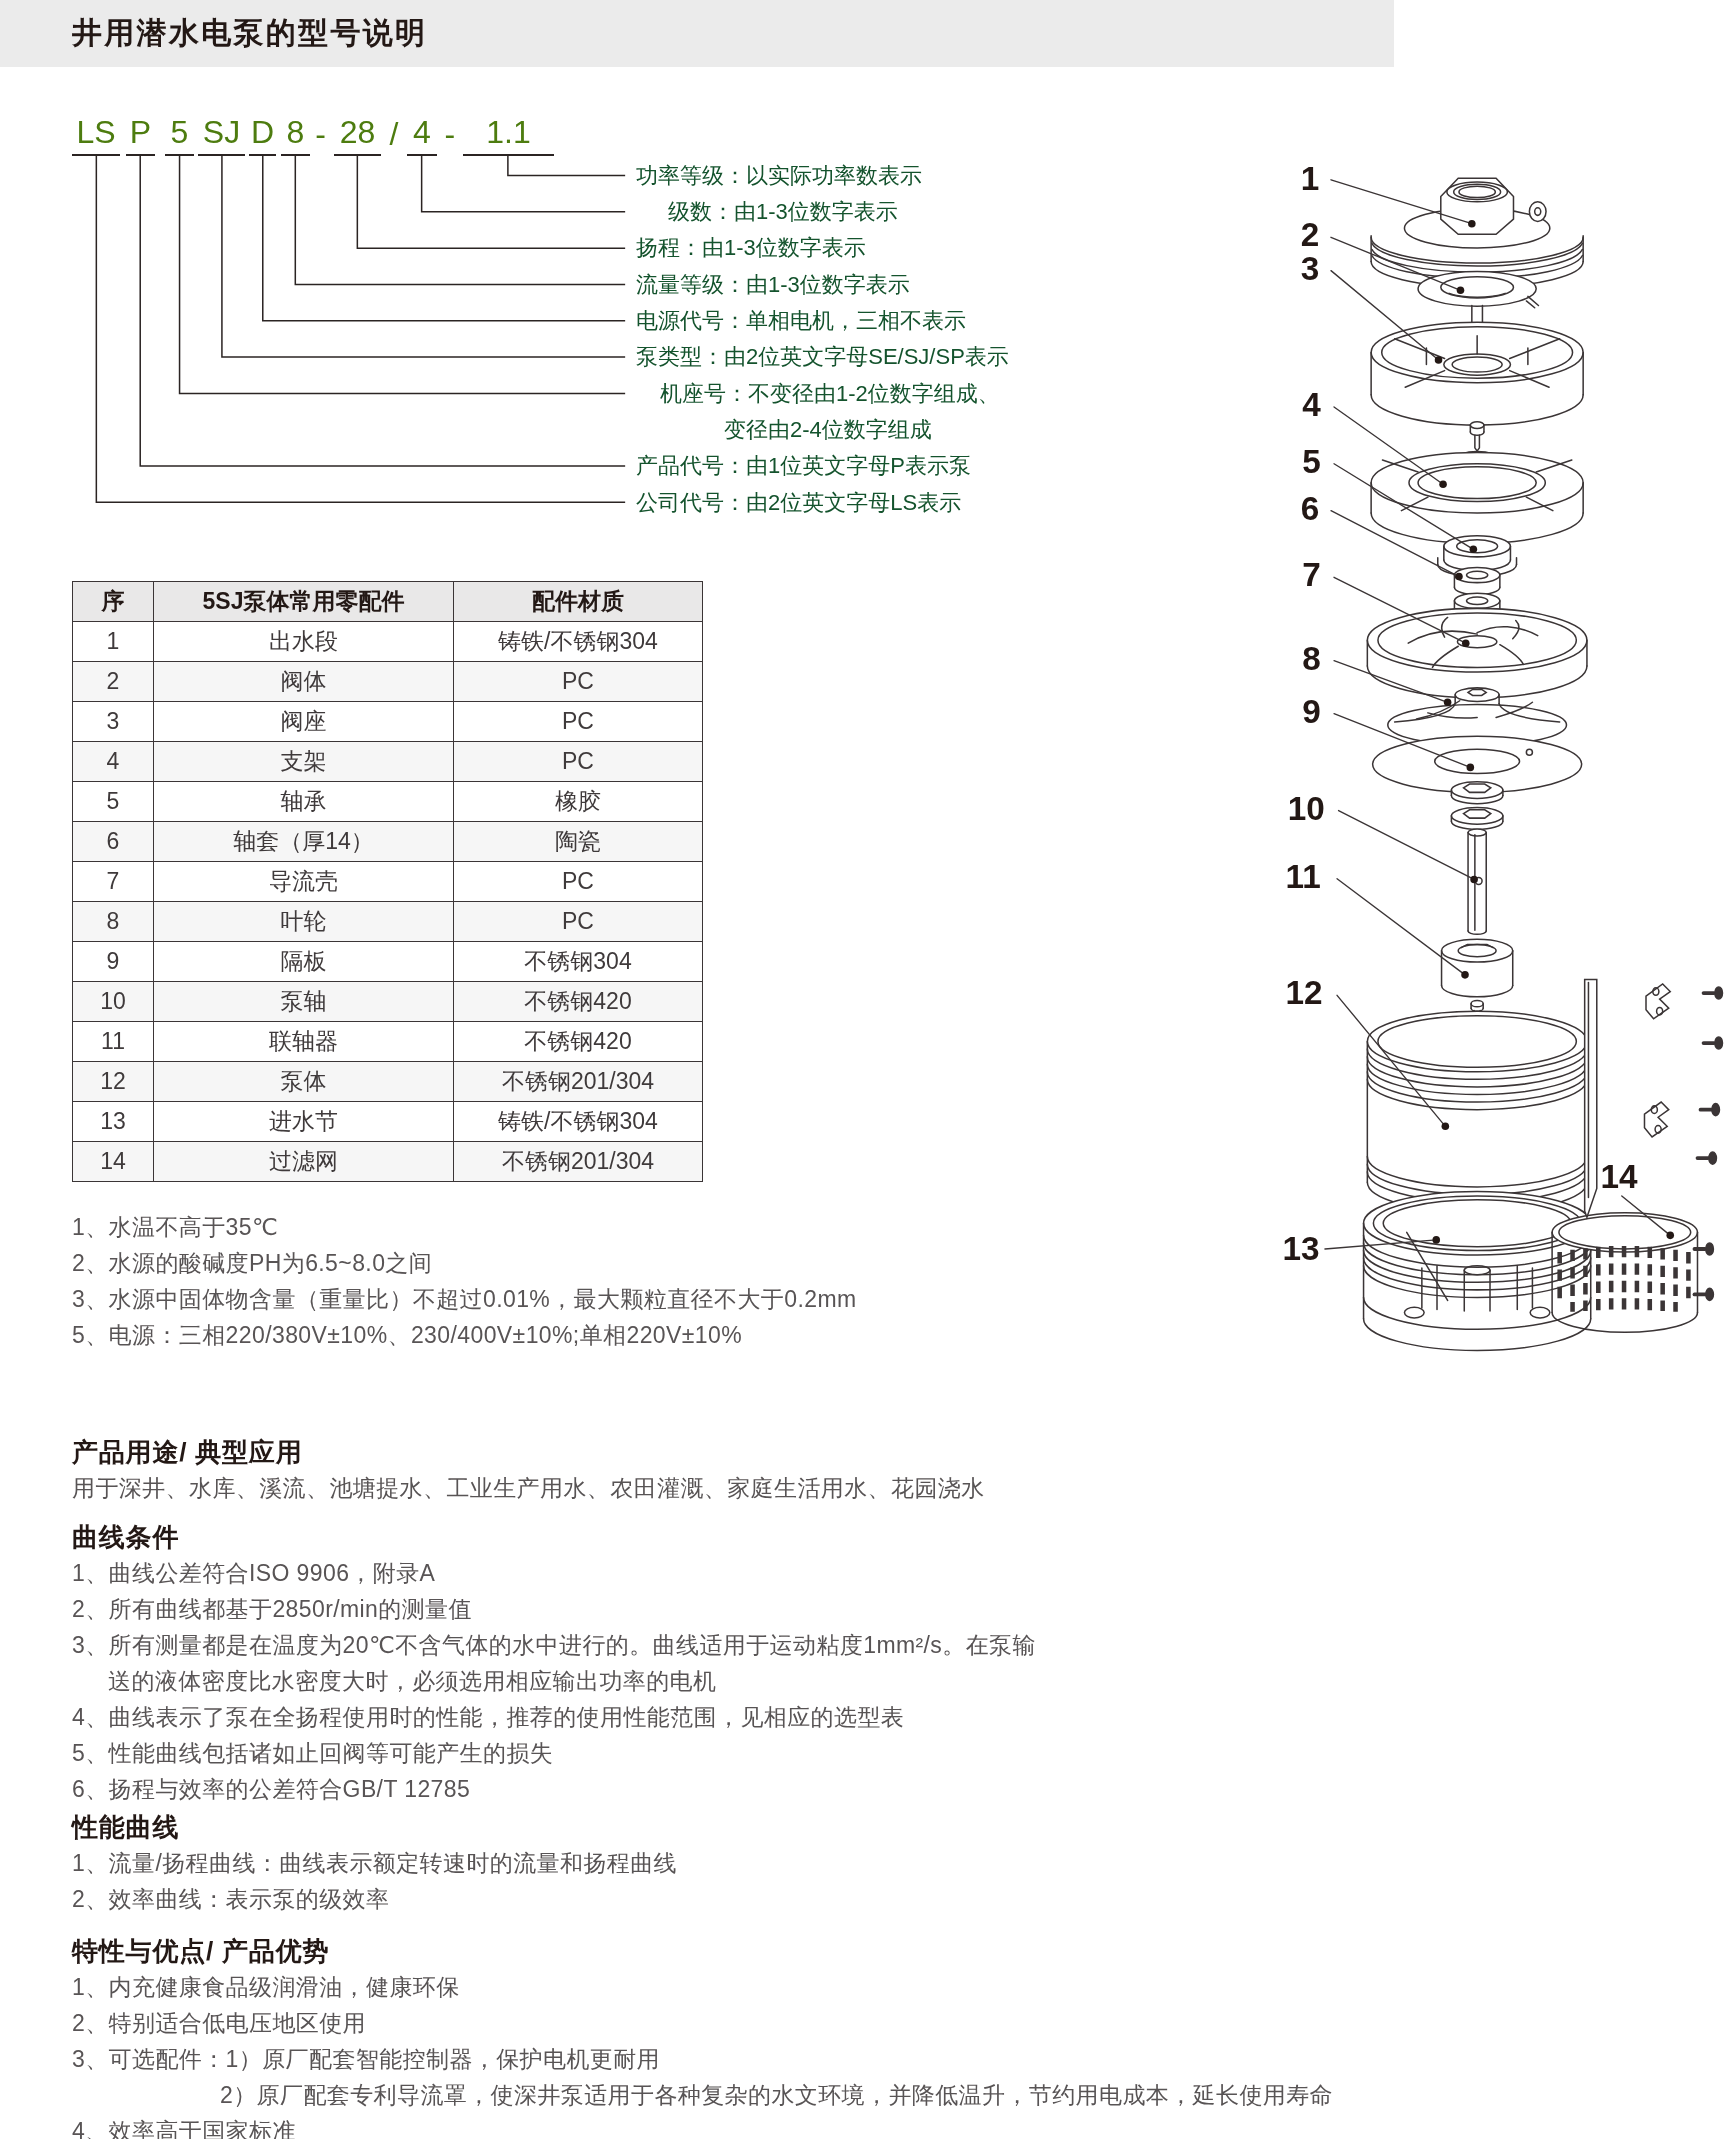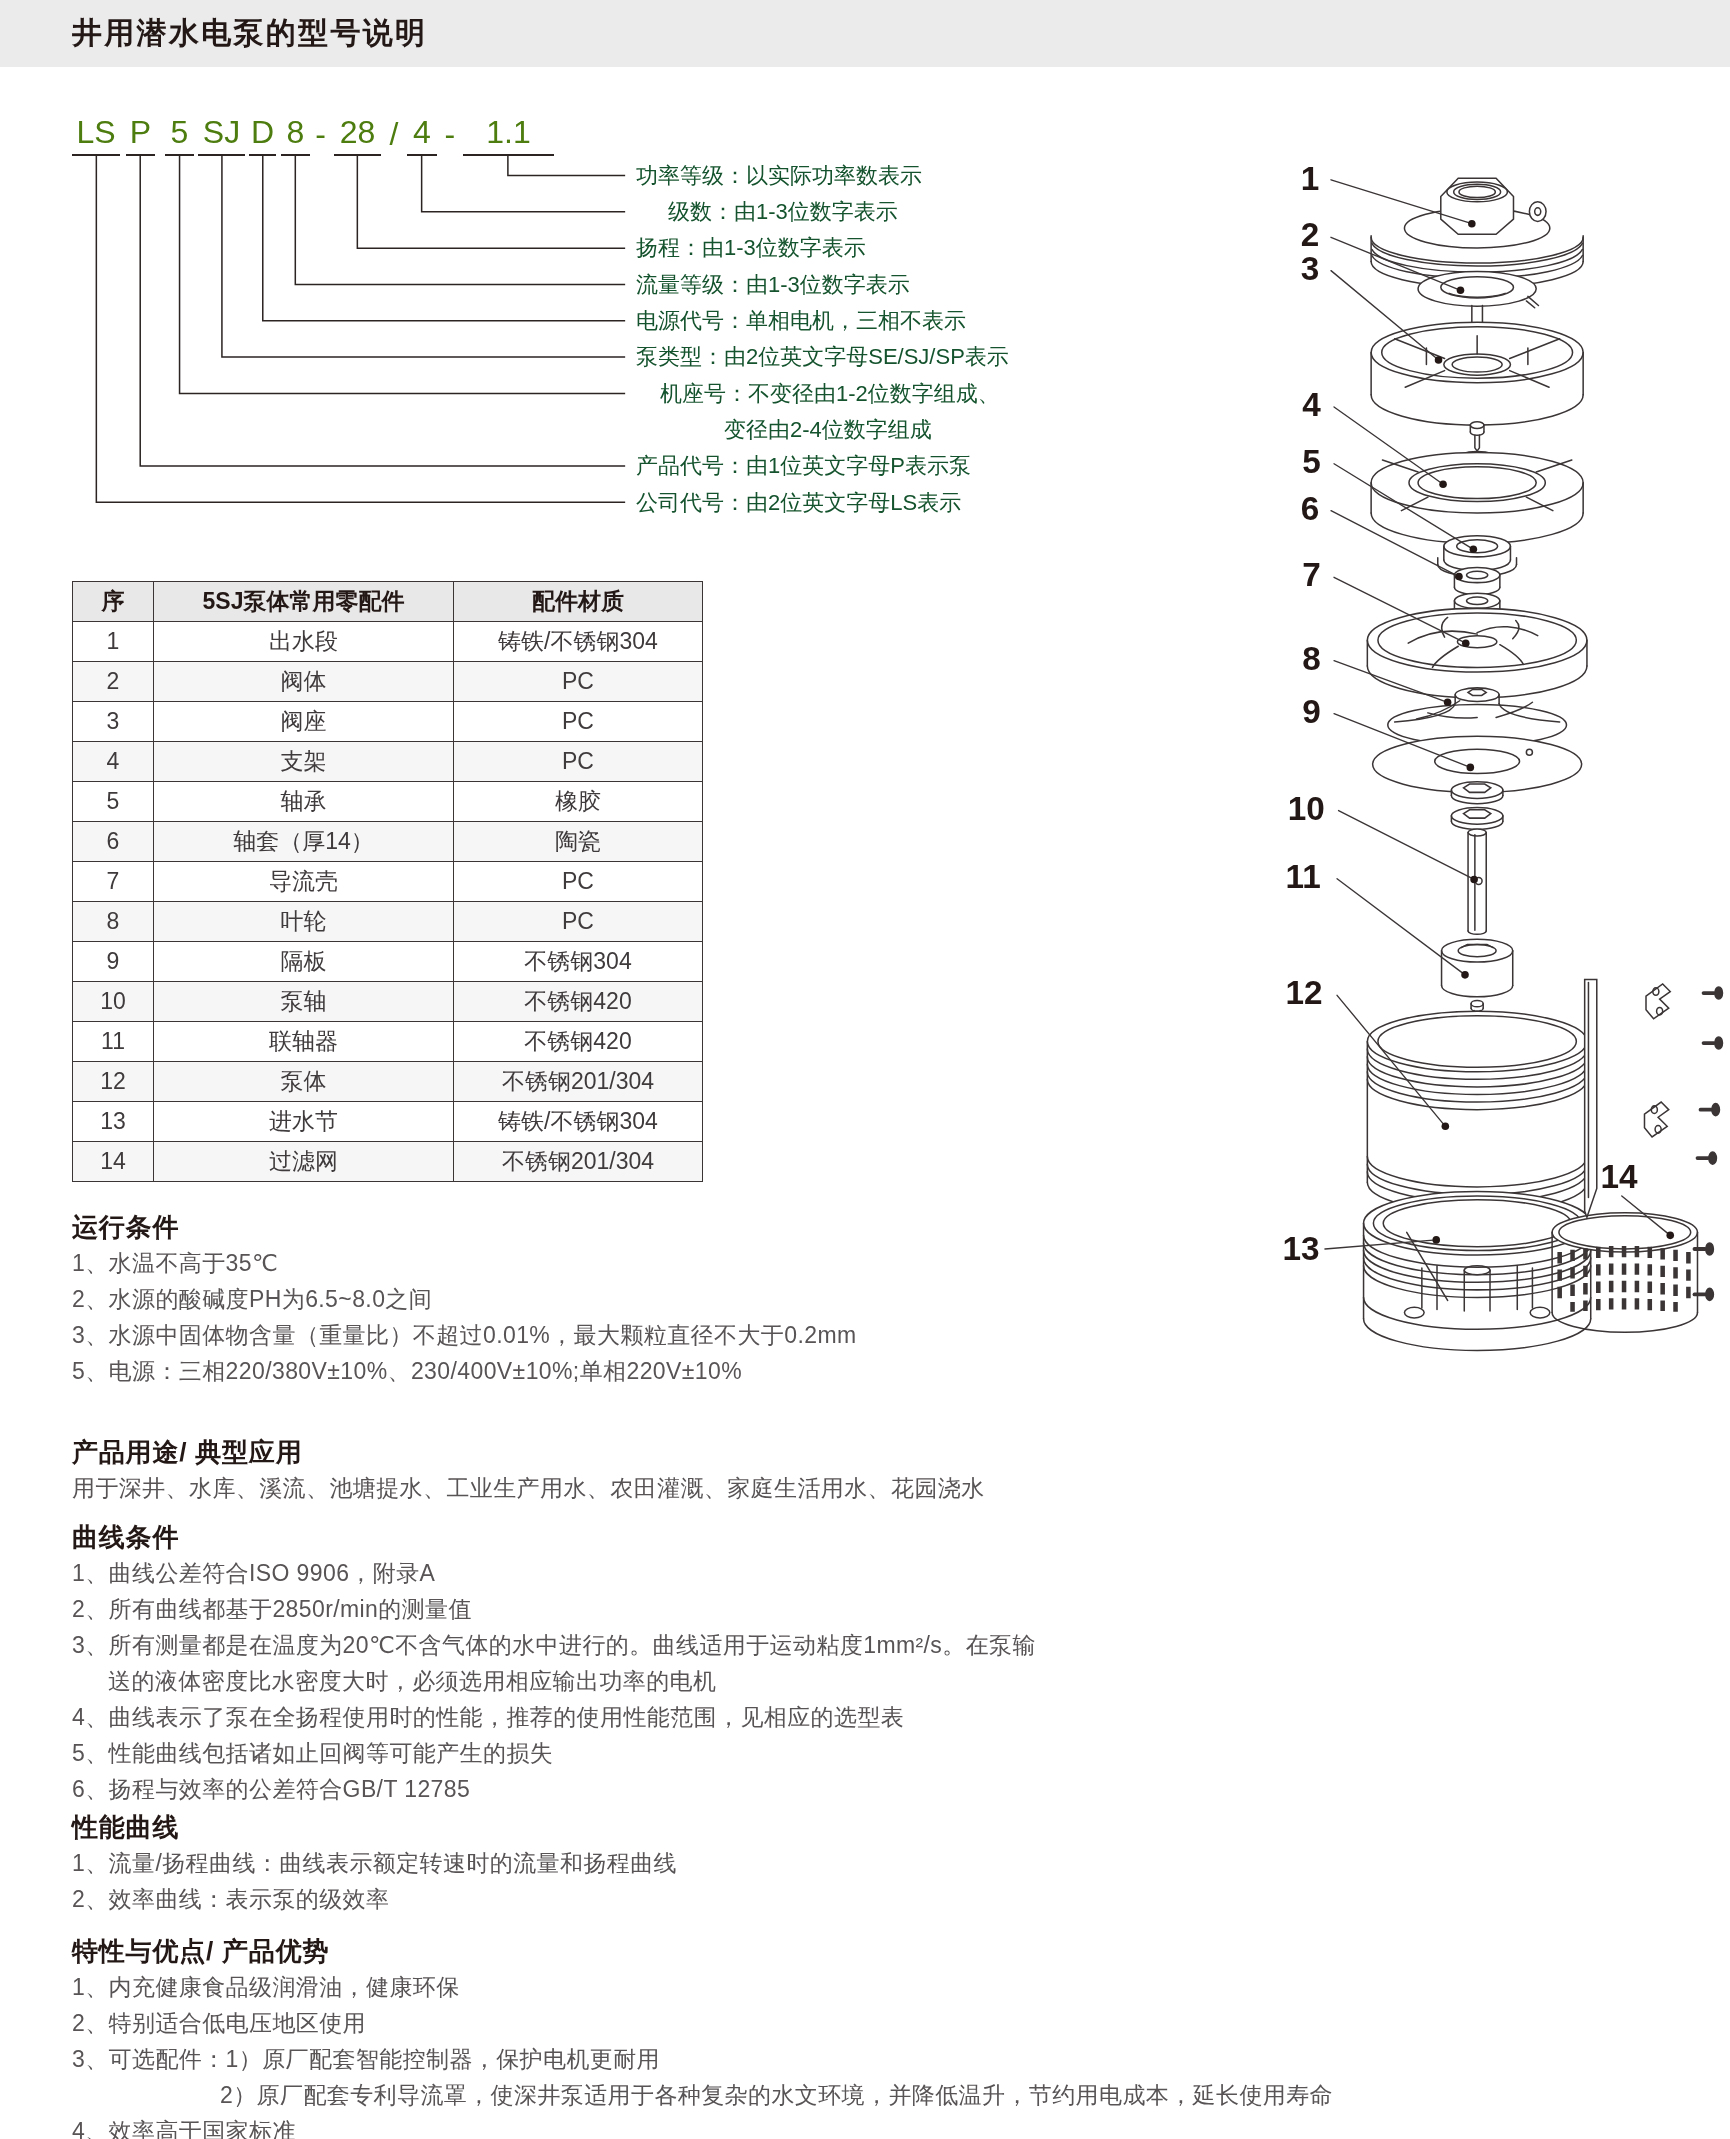"井用潜水电泵的型号说明" .titlebar { width: 1730px -> 1394px }
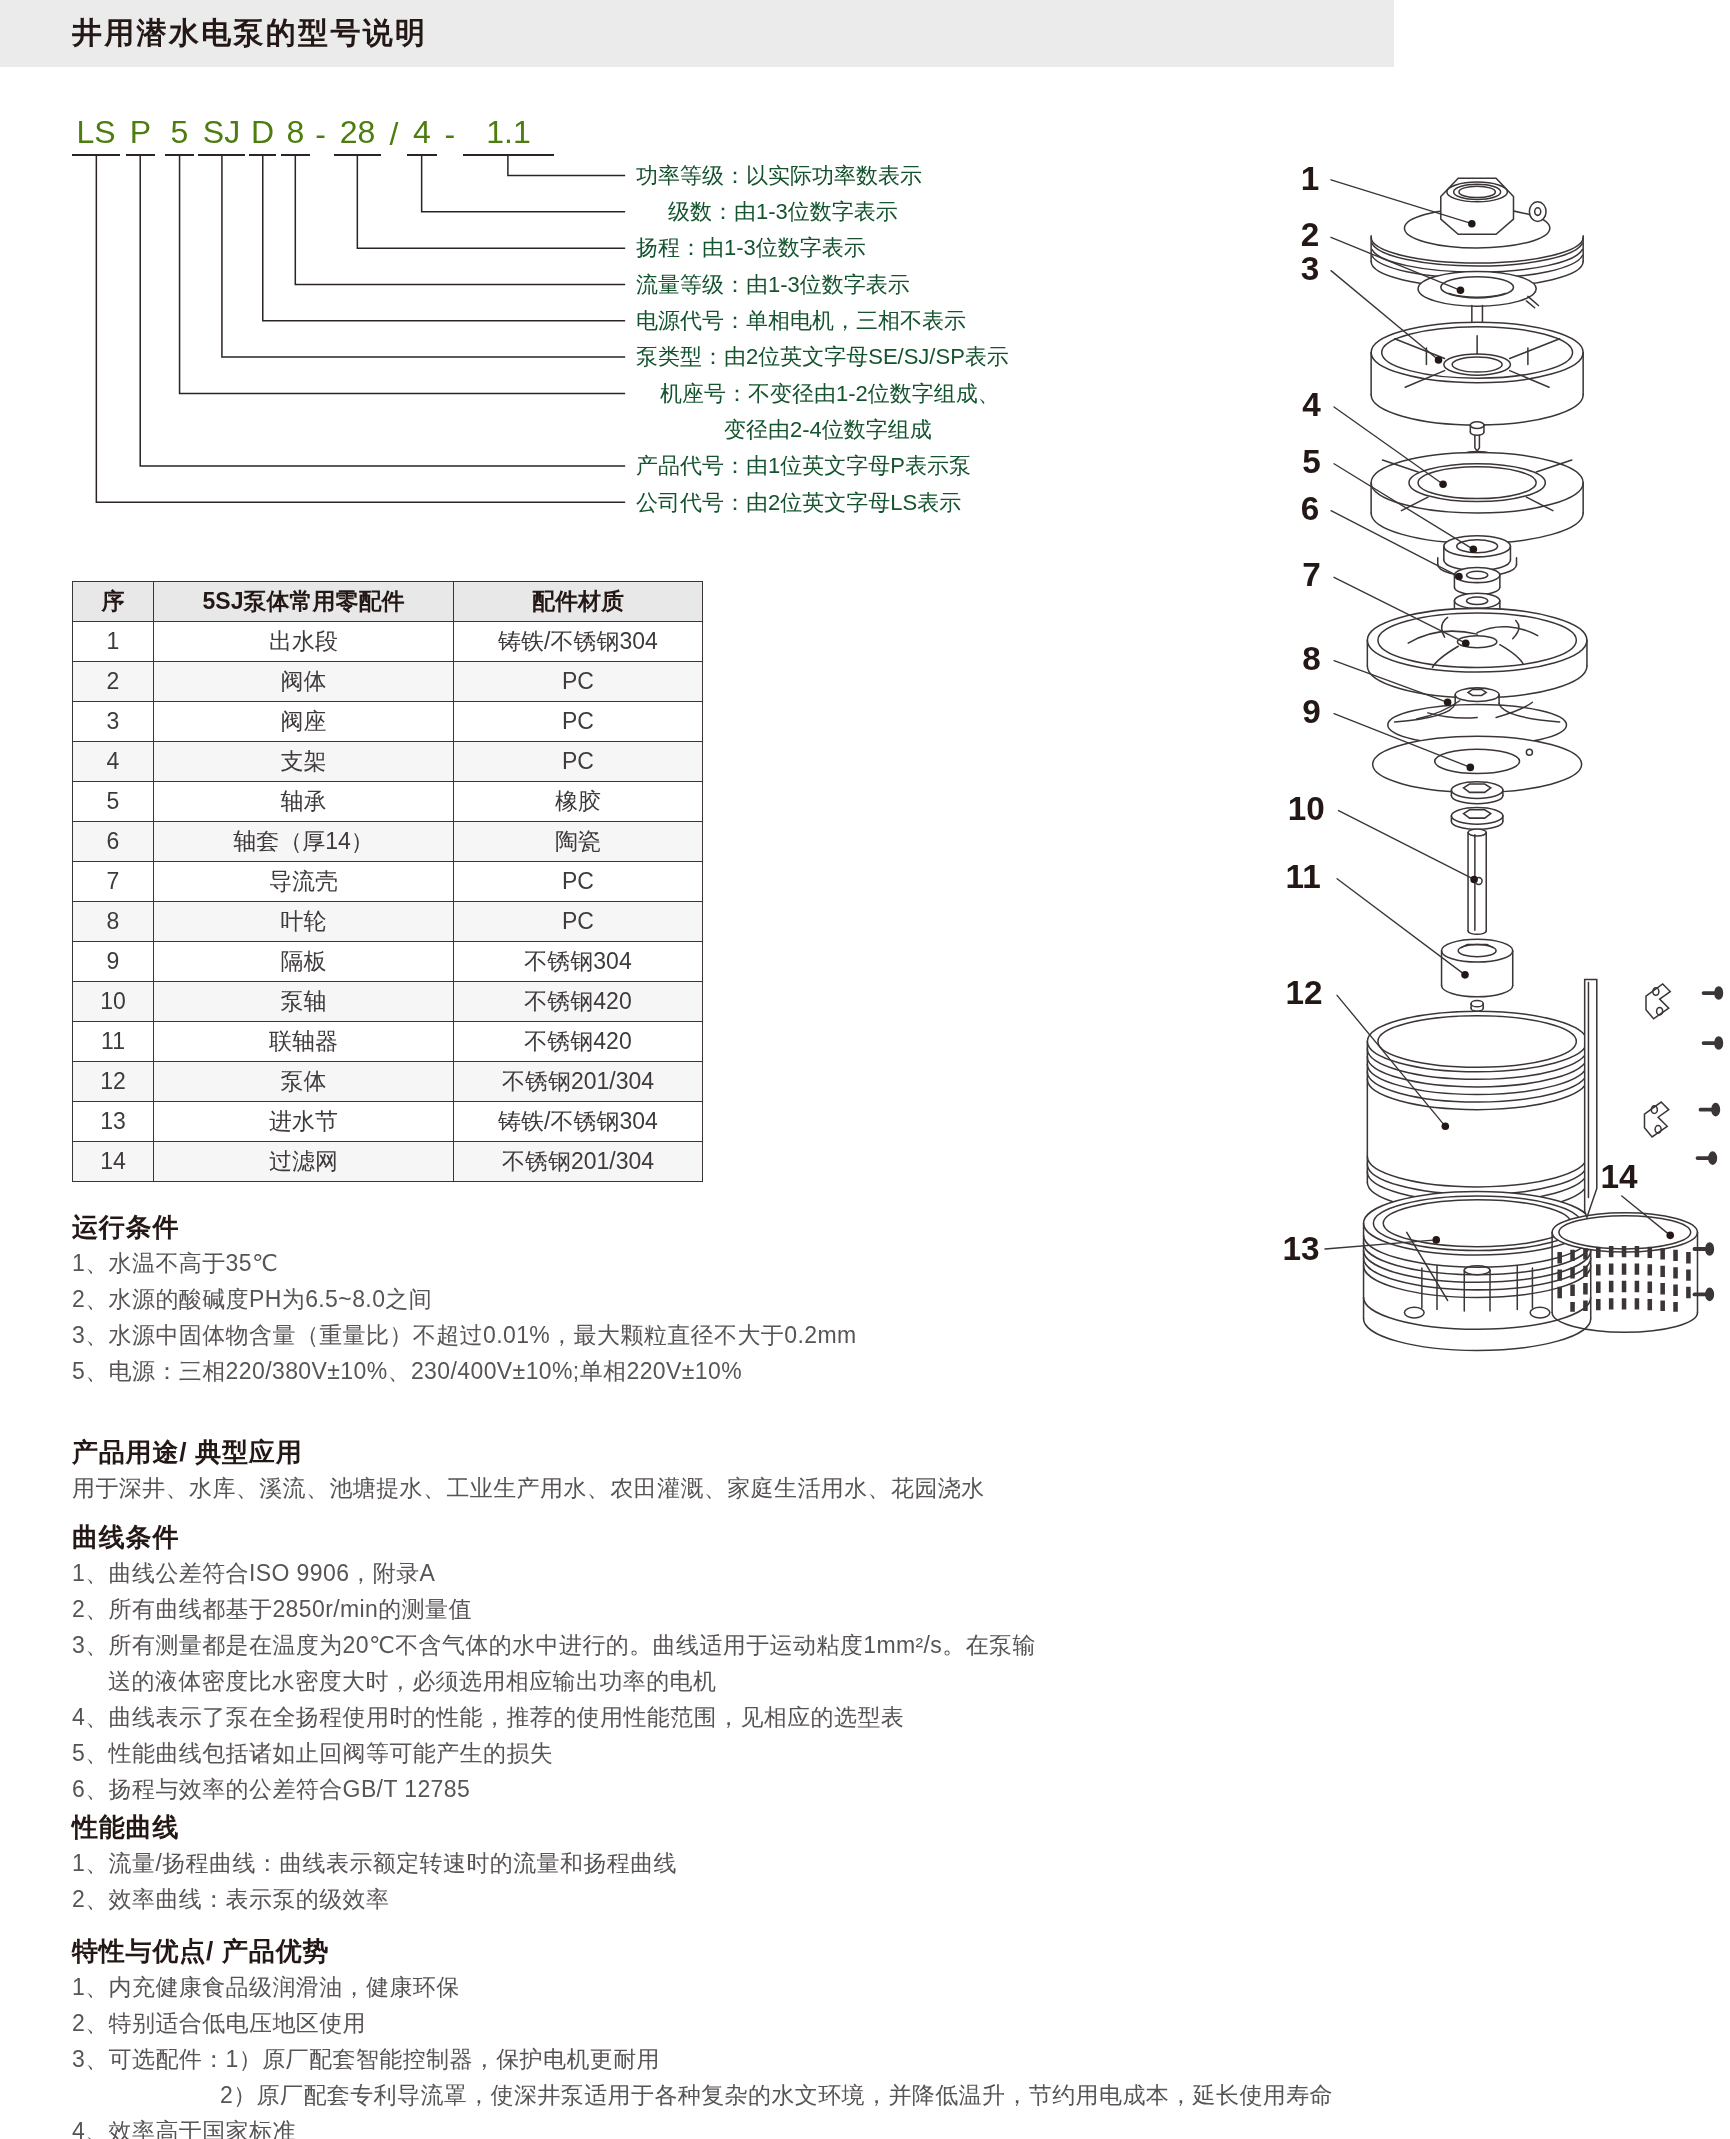"运行条件" div.sec-h { html: <div>运行条件</div> -> none }
